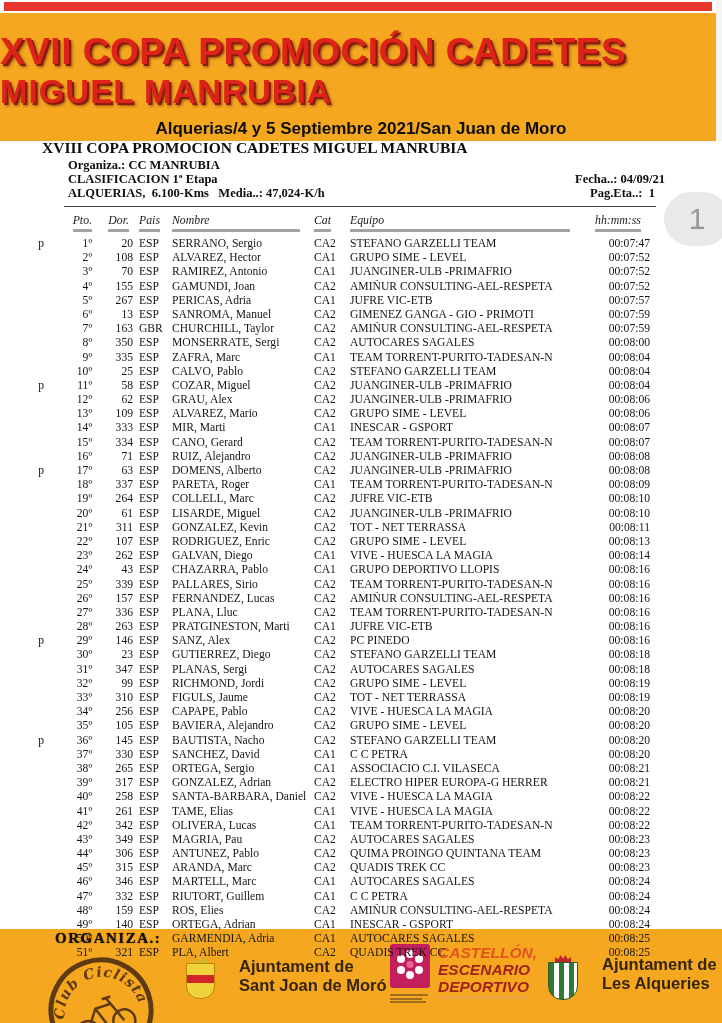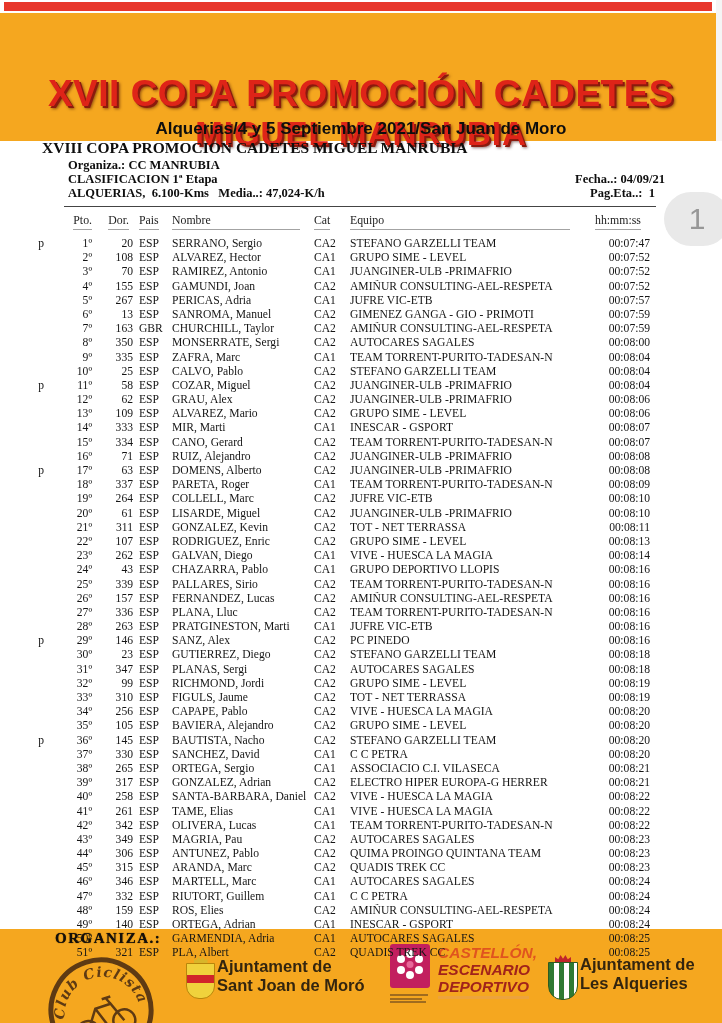"XVII COPA PROMOCIÓN CADETES" .bt { margin-top: 42px -> none; text-align: center -> left }
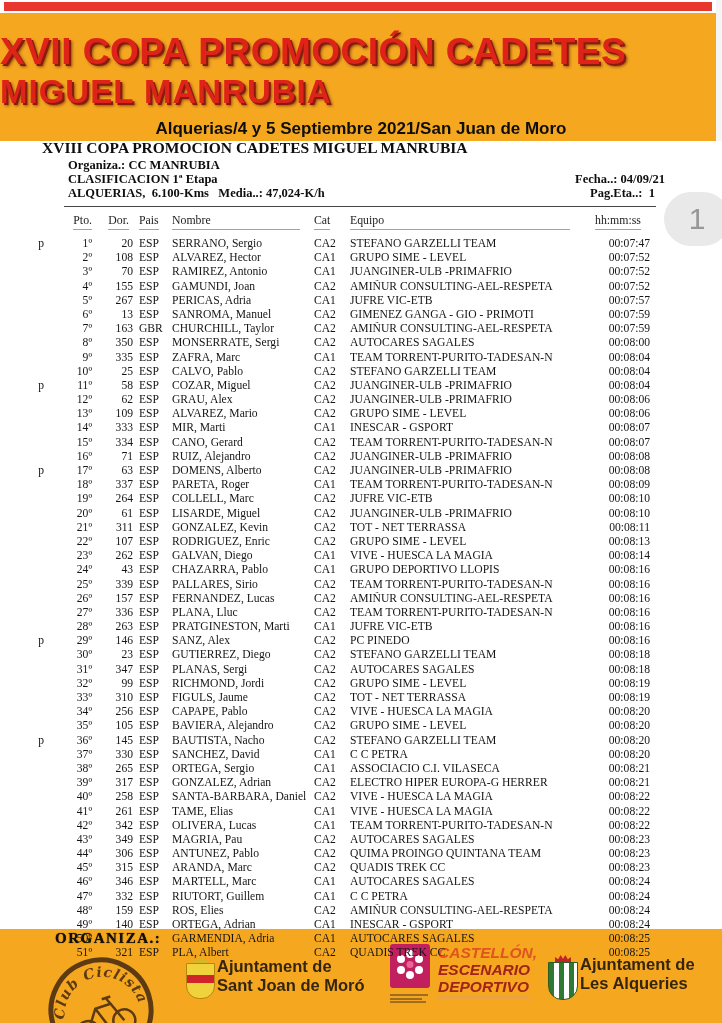"Pto." .hu { border-bottom: 1px solid #a3a3a3 -> 3px solid #a3a3a3; font-style: none -> italic }
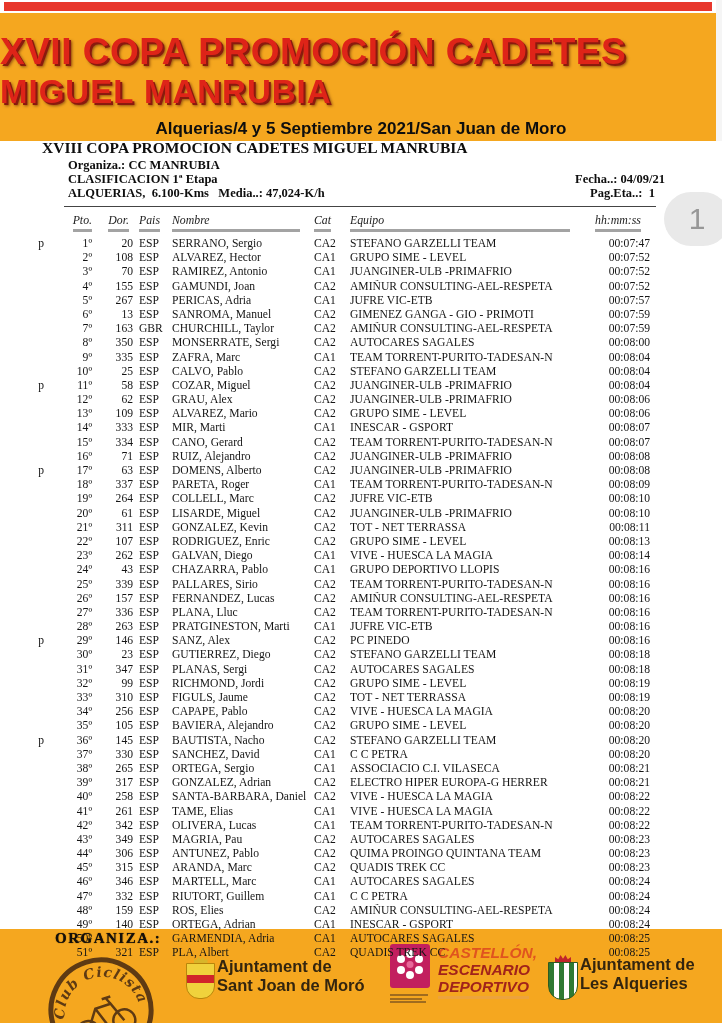"Ajuntament de" .flogo { gap: 2px -> 24px }
